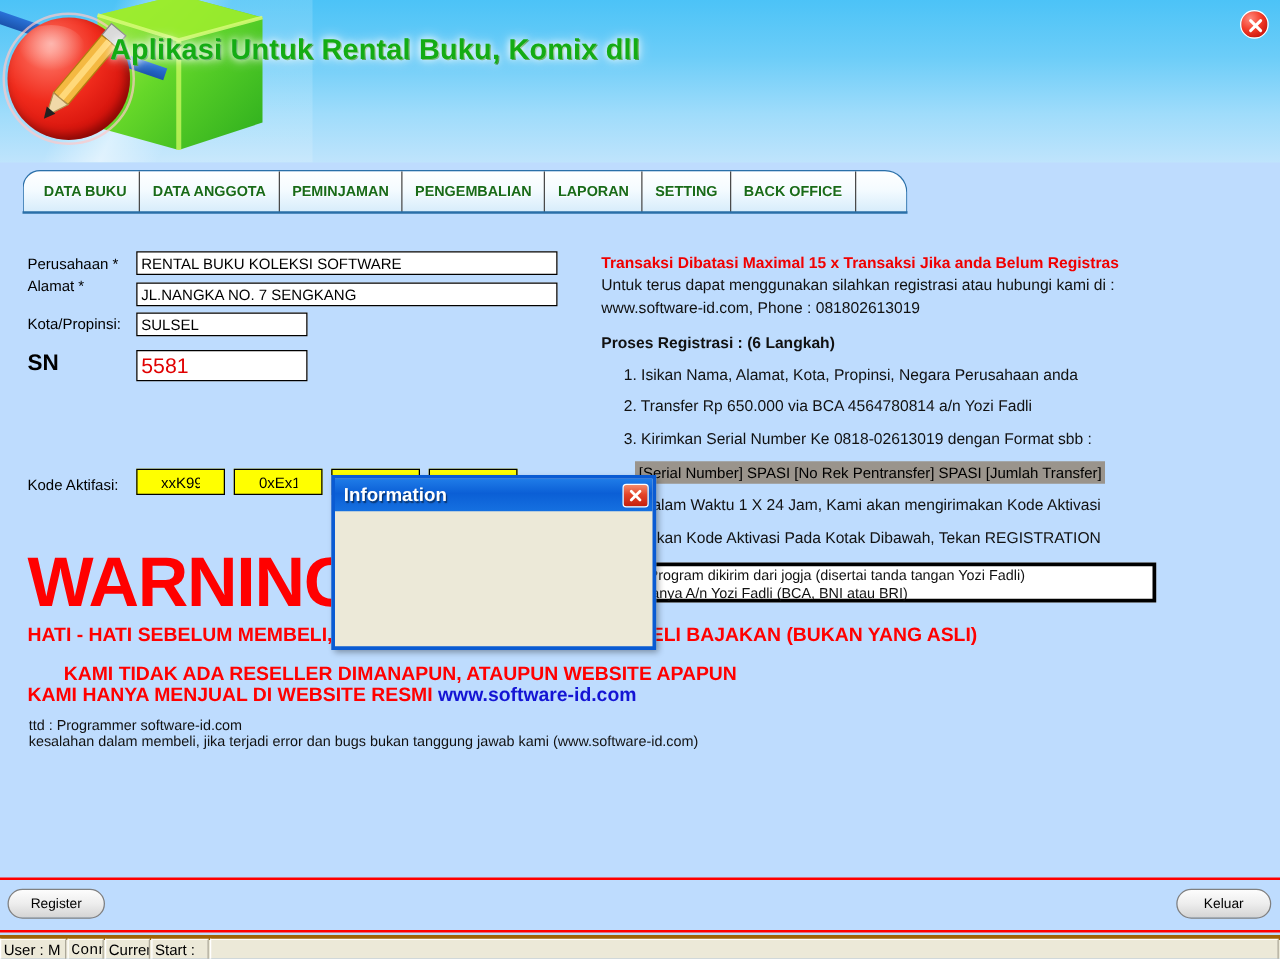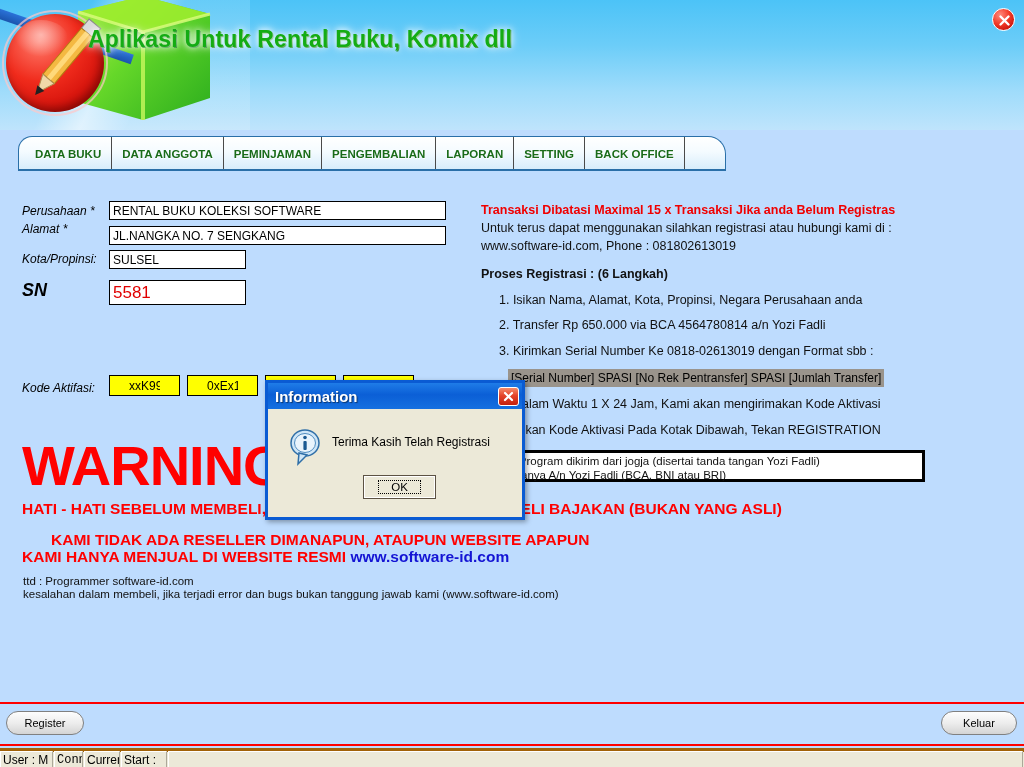"Perusahaan *" .frm-label { font-style: italic -> none }
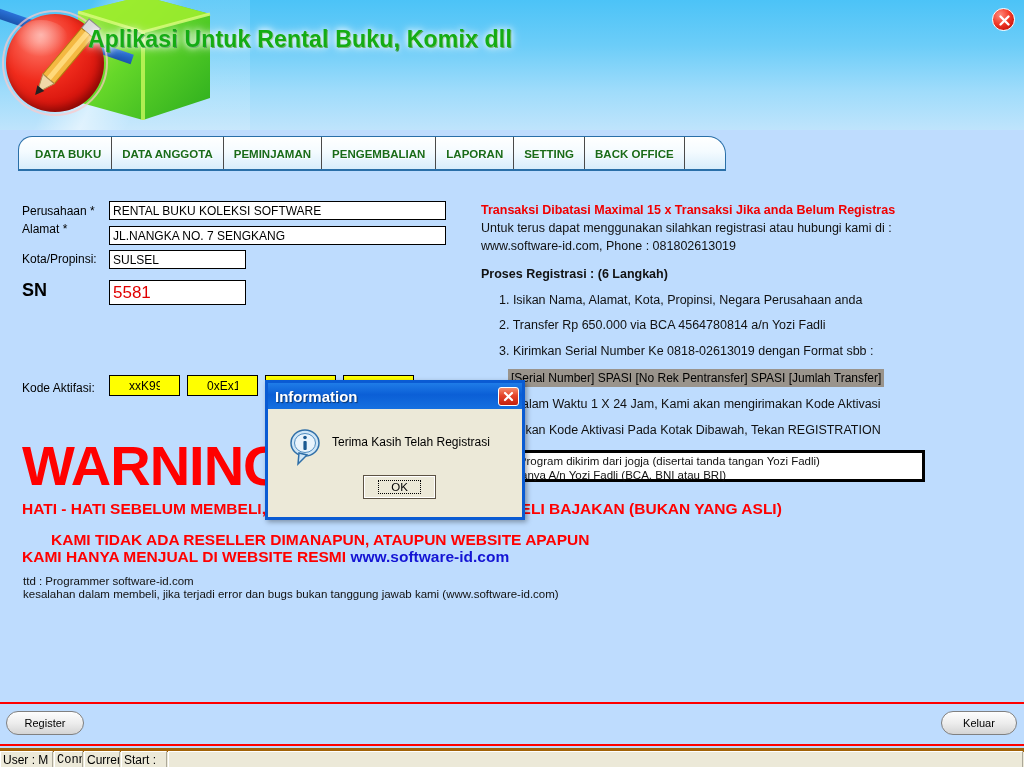"Terima Kasih Telah Registrasi" div { html: <div> <svg> <ellipse></ellipse> <ellipse></ellipse> <polygon></polygon> <circle></circle> <rect></rect> </svg> <div>Terima Kasih Telah Registrasi</div> <button><span>OK</span></button> </div> -> none }
